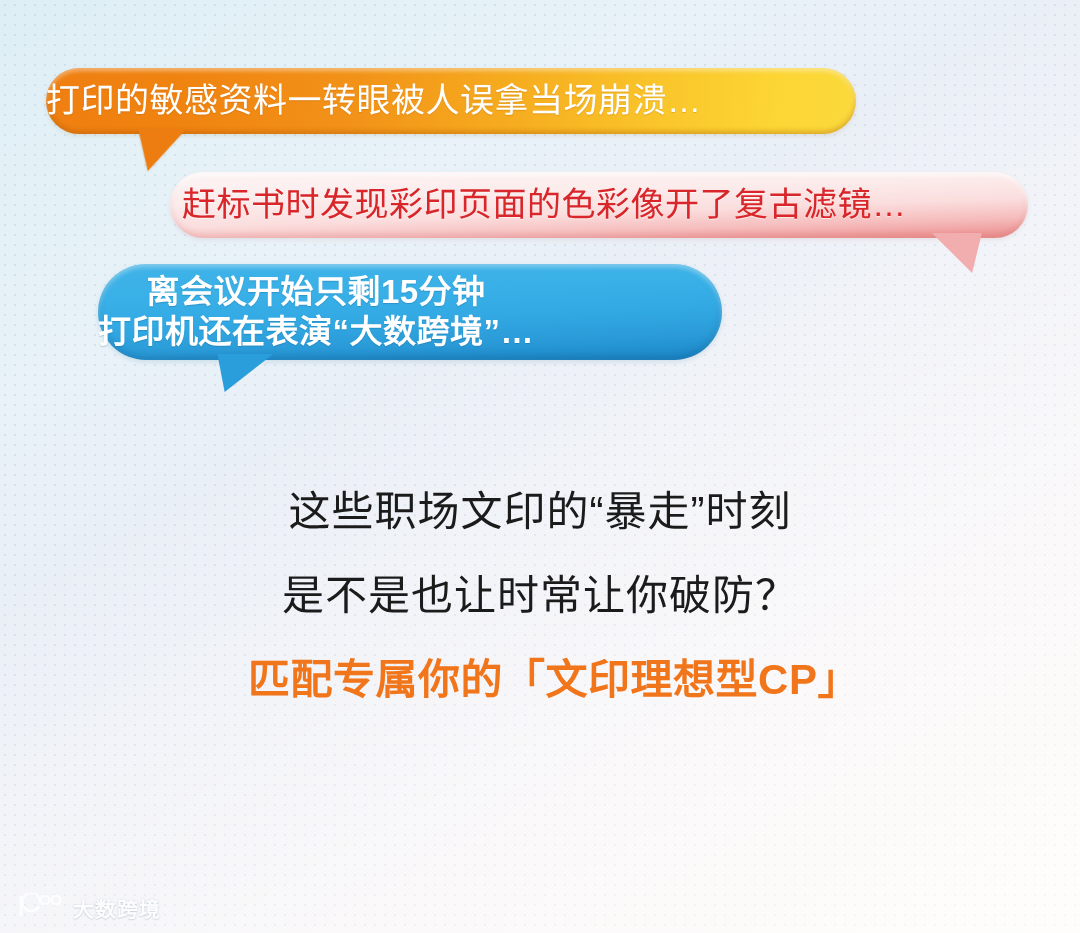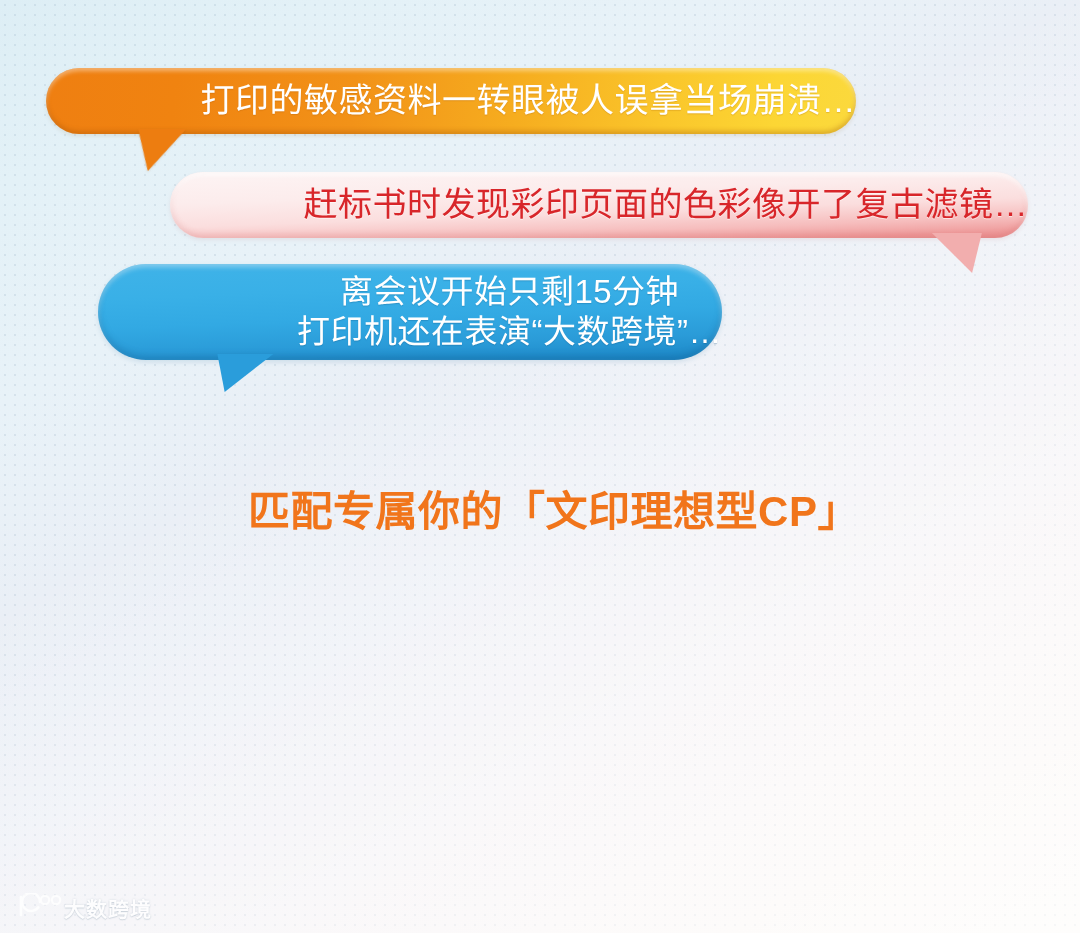"打印的敏感资料一转眼被人误拿当场崩溃…" .bubble { justify-content: flex-end -> flex-start }
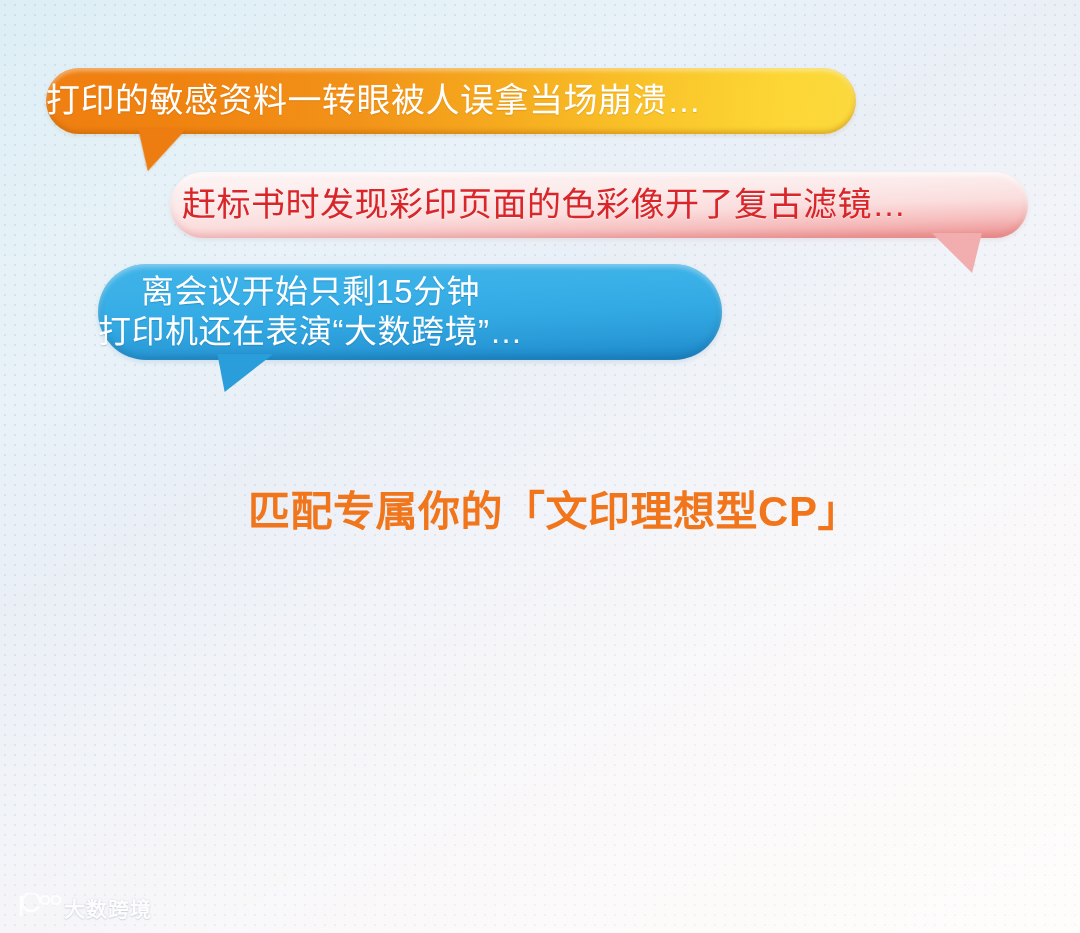"离会议开始只剩15分钟" #bubble3 .btxt { font-weight: none -> bold }
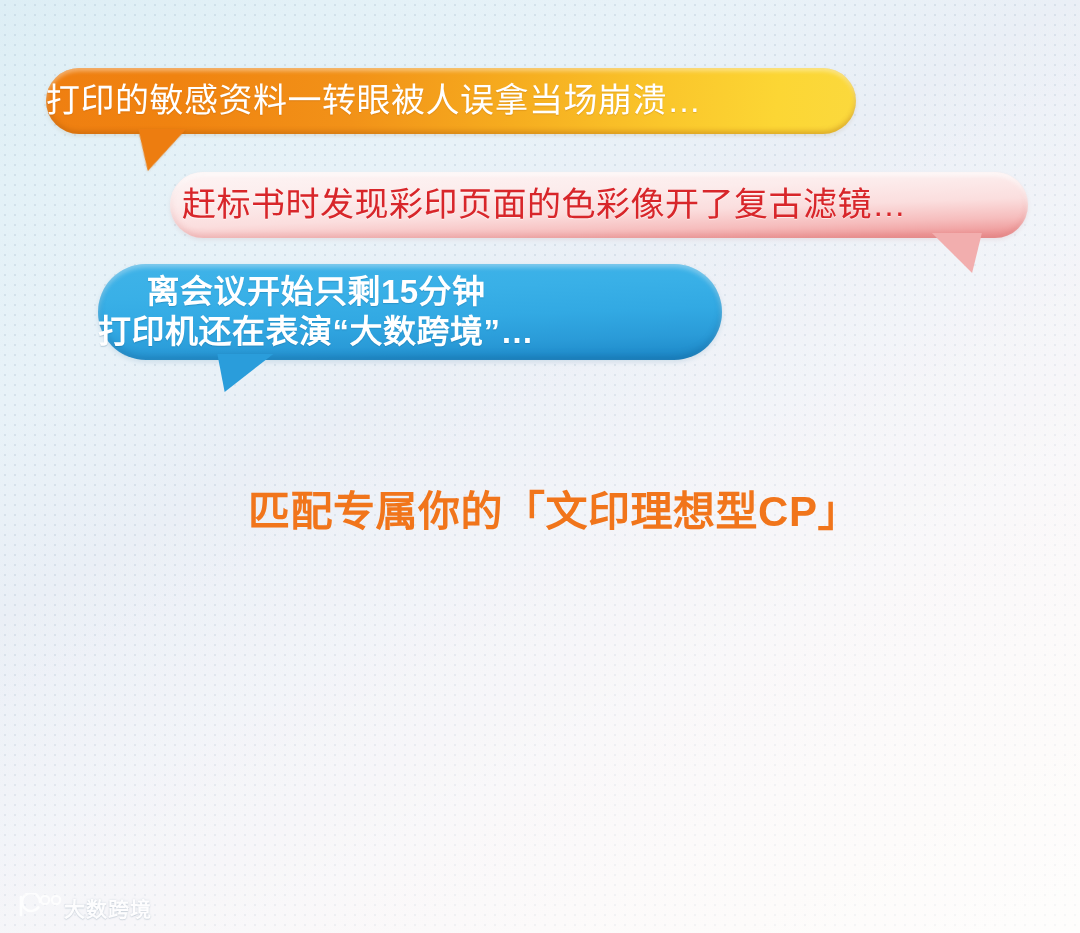"这些职场文印的“暴走”时刻" div.mline { html: none -> <div>这些职场文印的“暴走”时刻</div> }
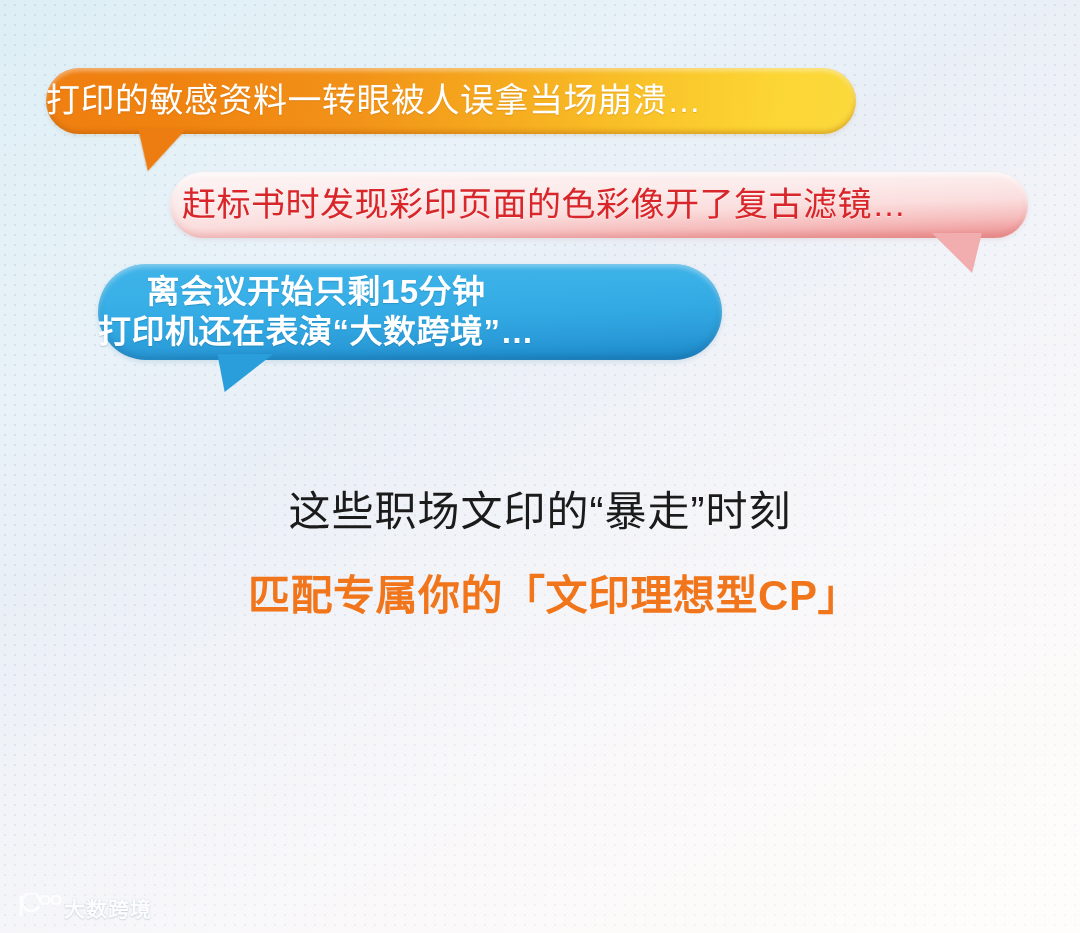"是不是也让时常让你破防？" div.mline { html: none -> <div>是不是也让时常让你破防？</div> }
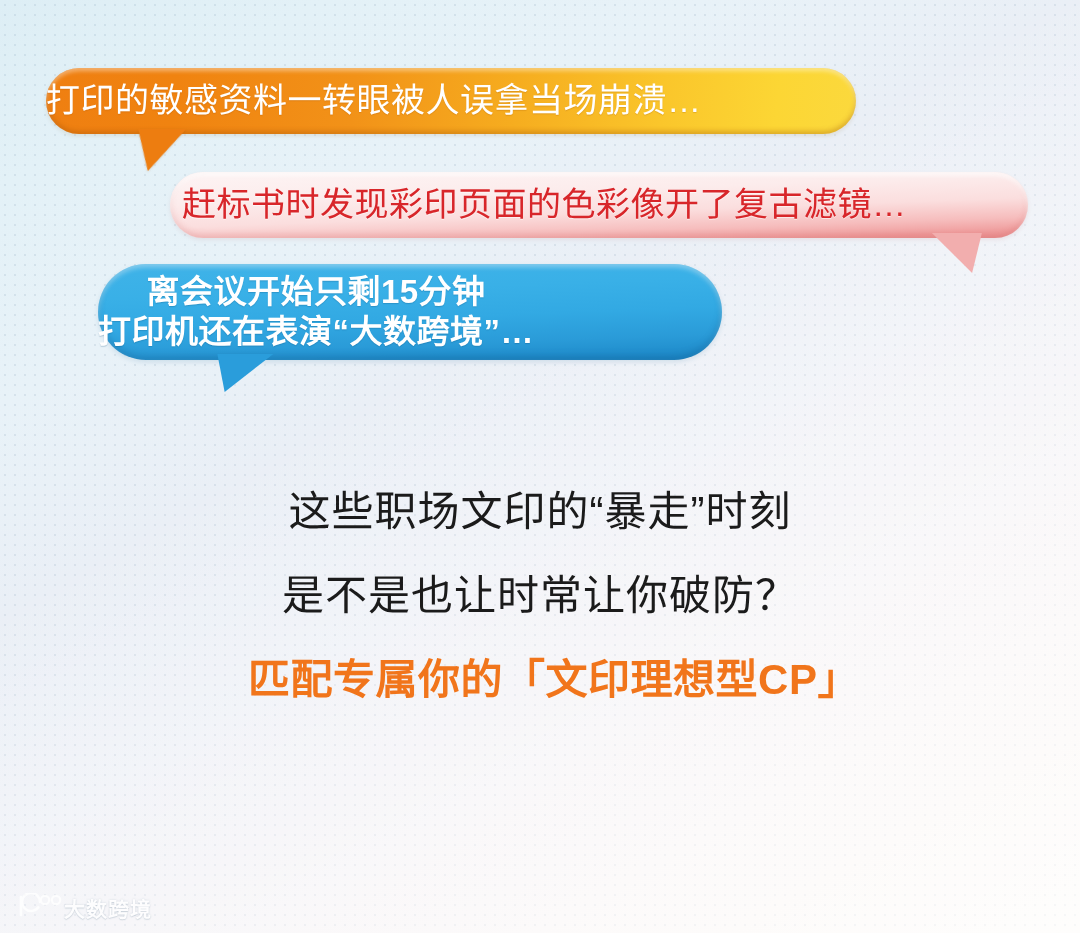"大数跨境" #watermark { gap: none -> 9px }
